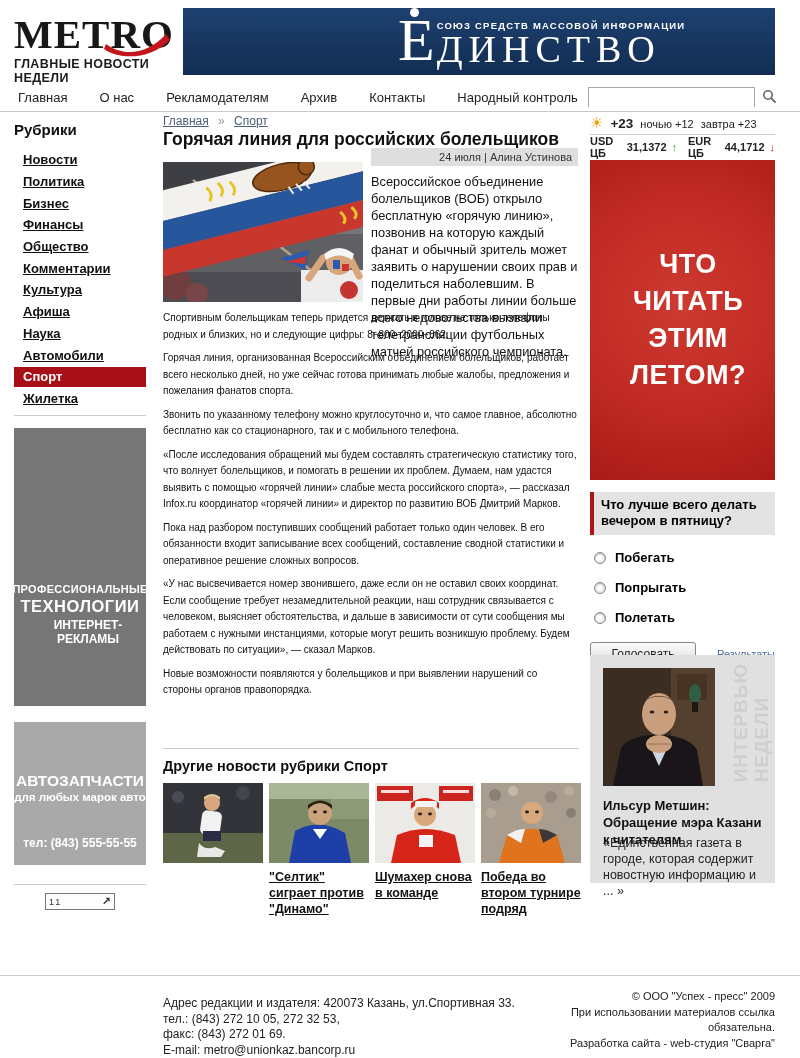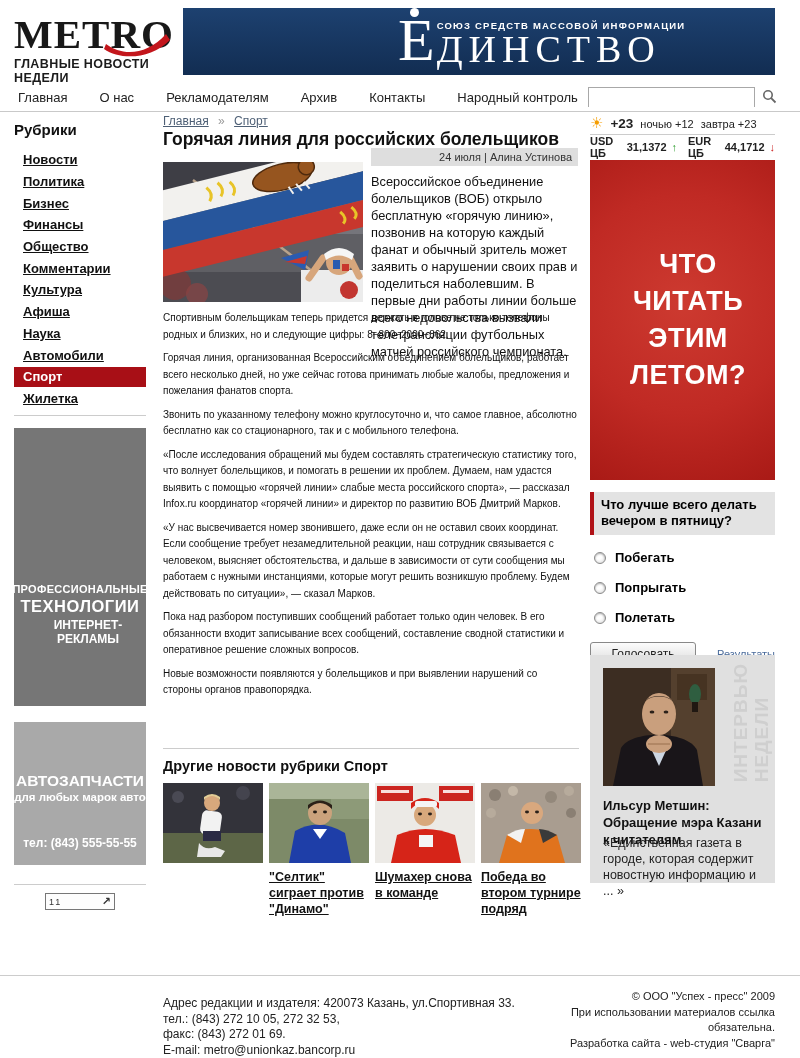"«У нас высвечивается номер звонившего," p { order: before "Пока над разбором поступивших сообщений" -> after "Пока над разбором поступивших сообщений" }
